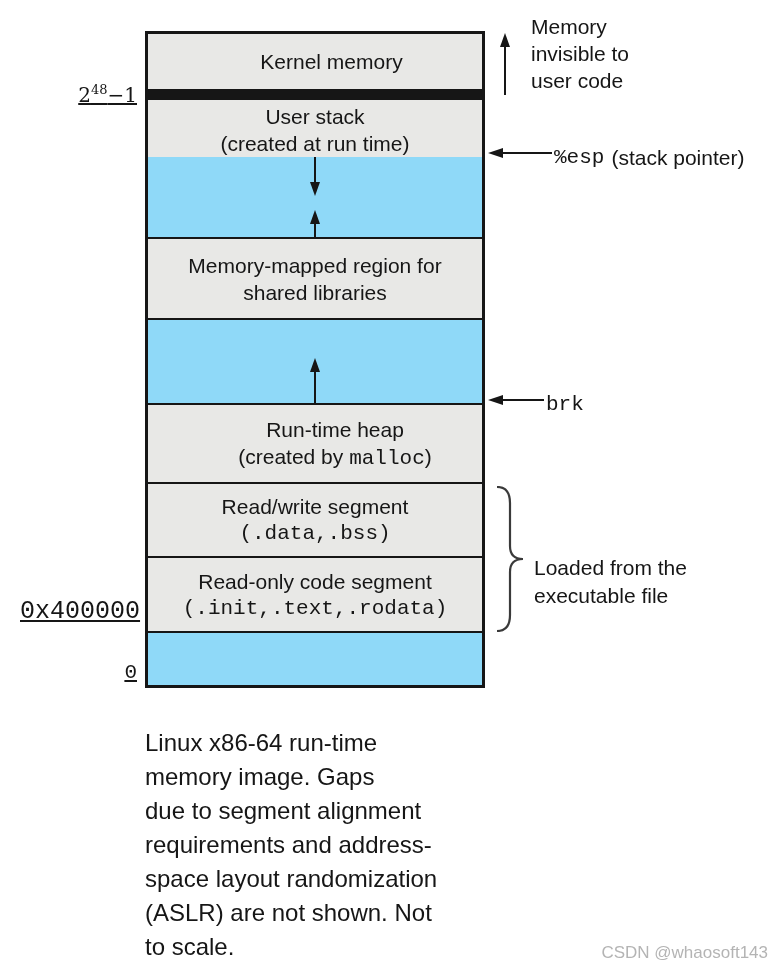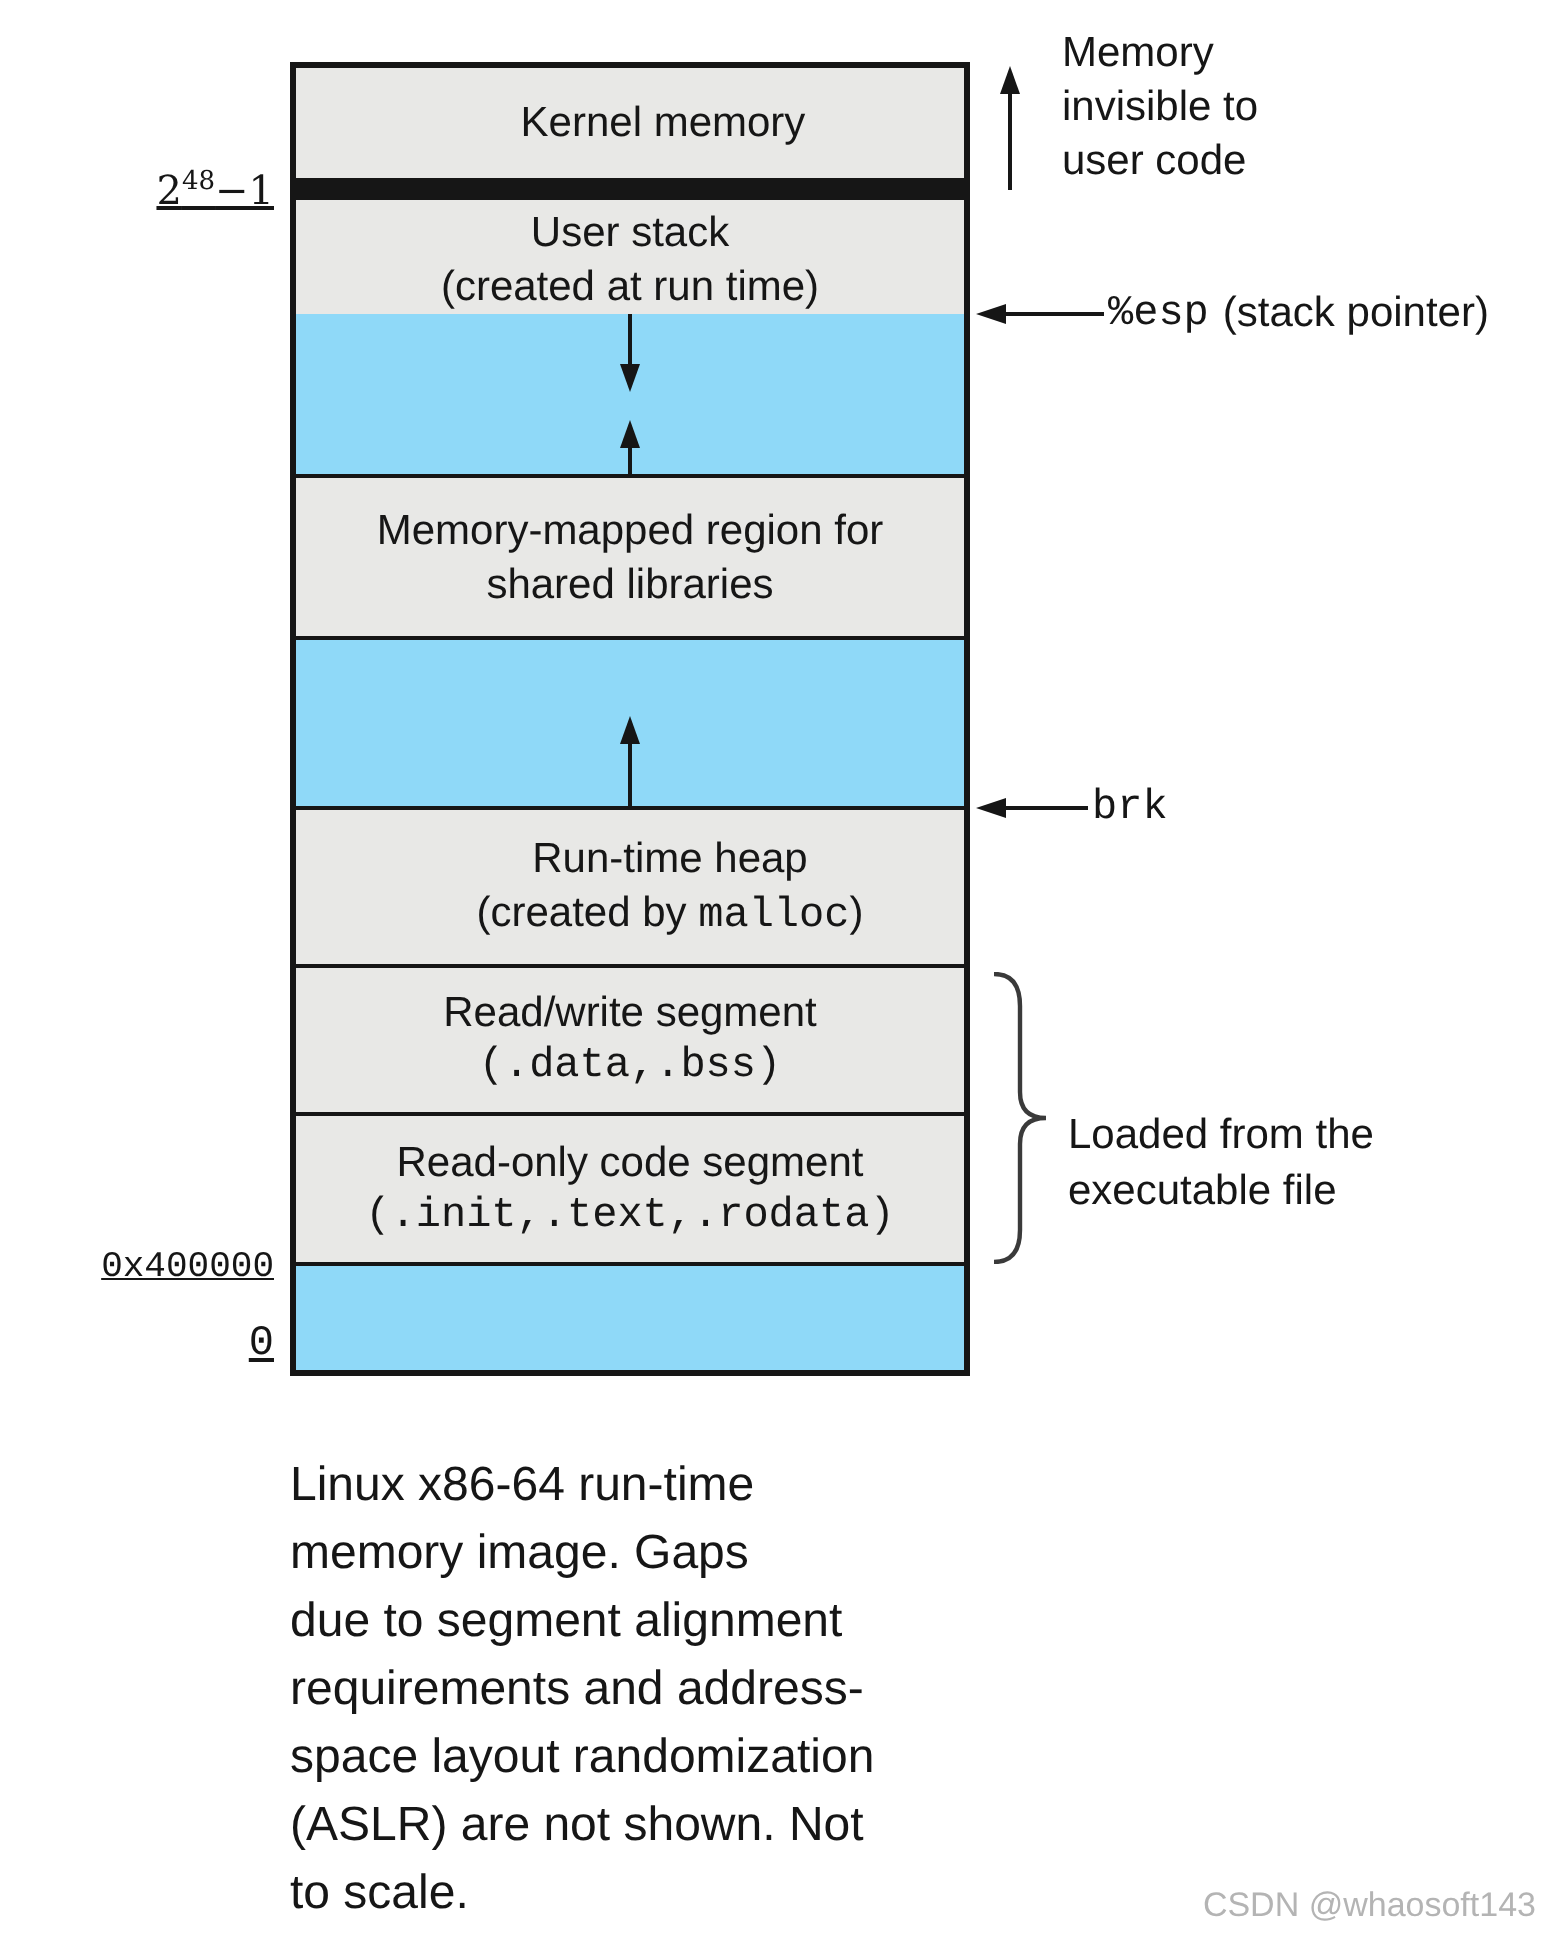"%esp" .ptr-row { align-items: center -> none }
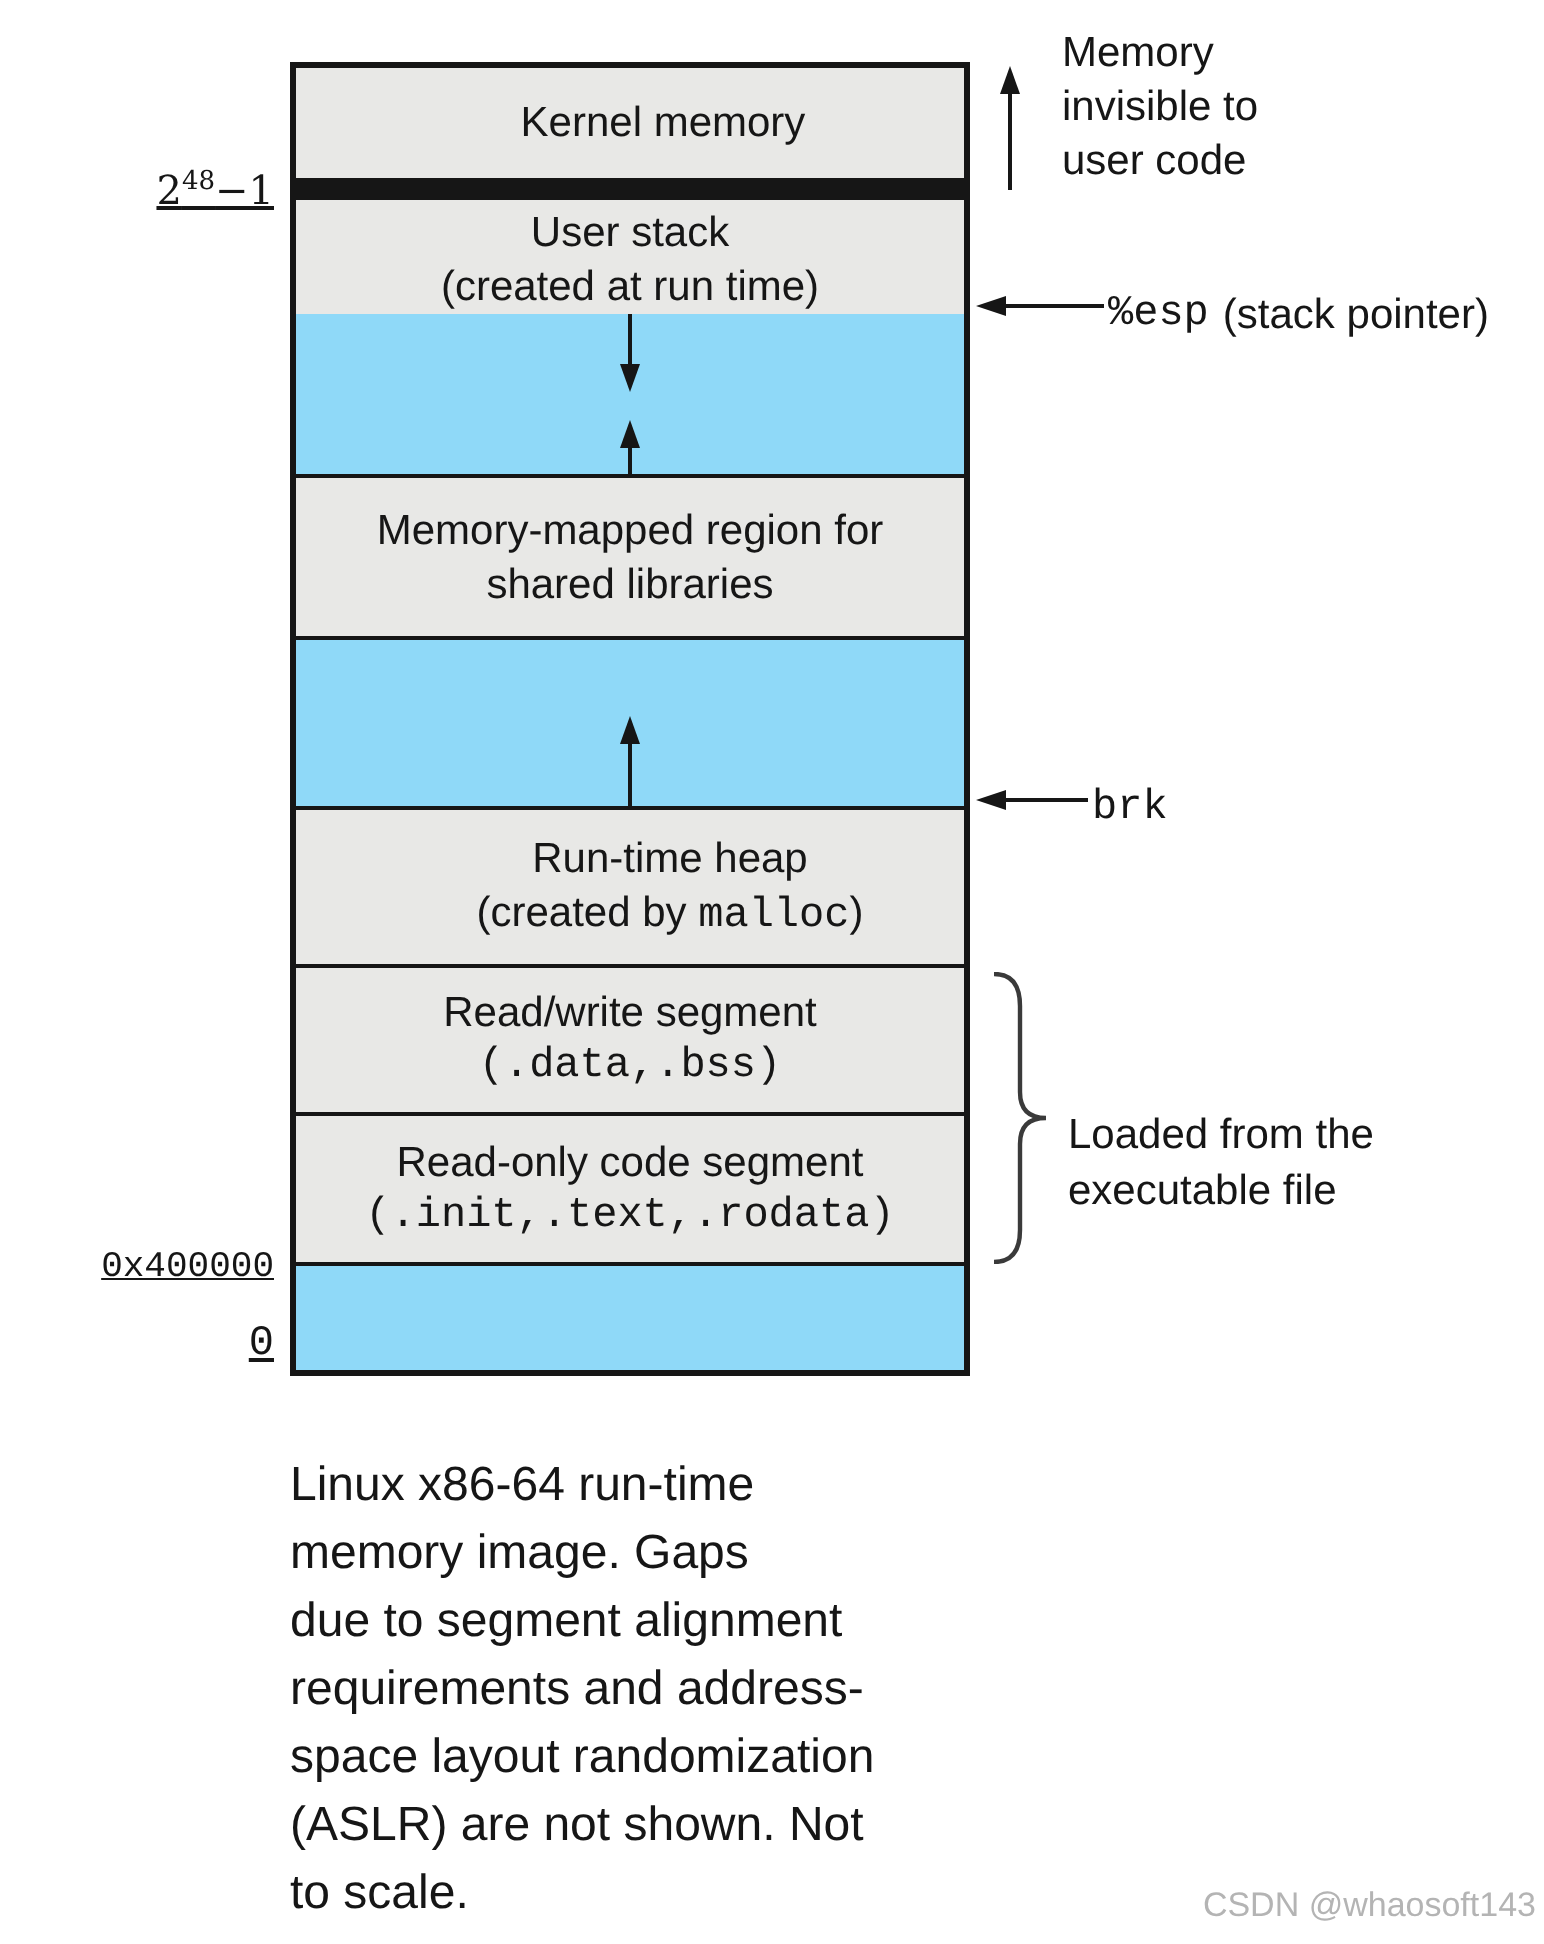"0x400000" .addr-code { font-size: 18px -> 25px; top: 622px -> 600px }
